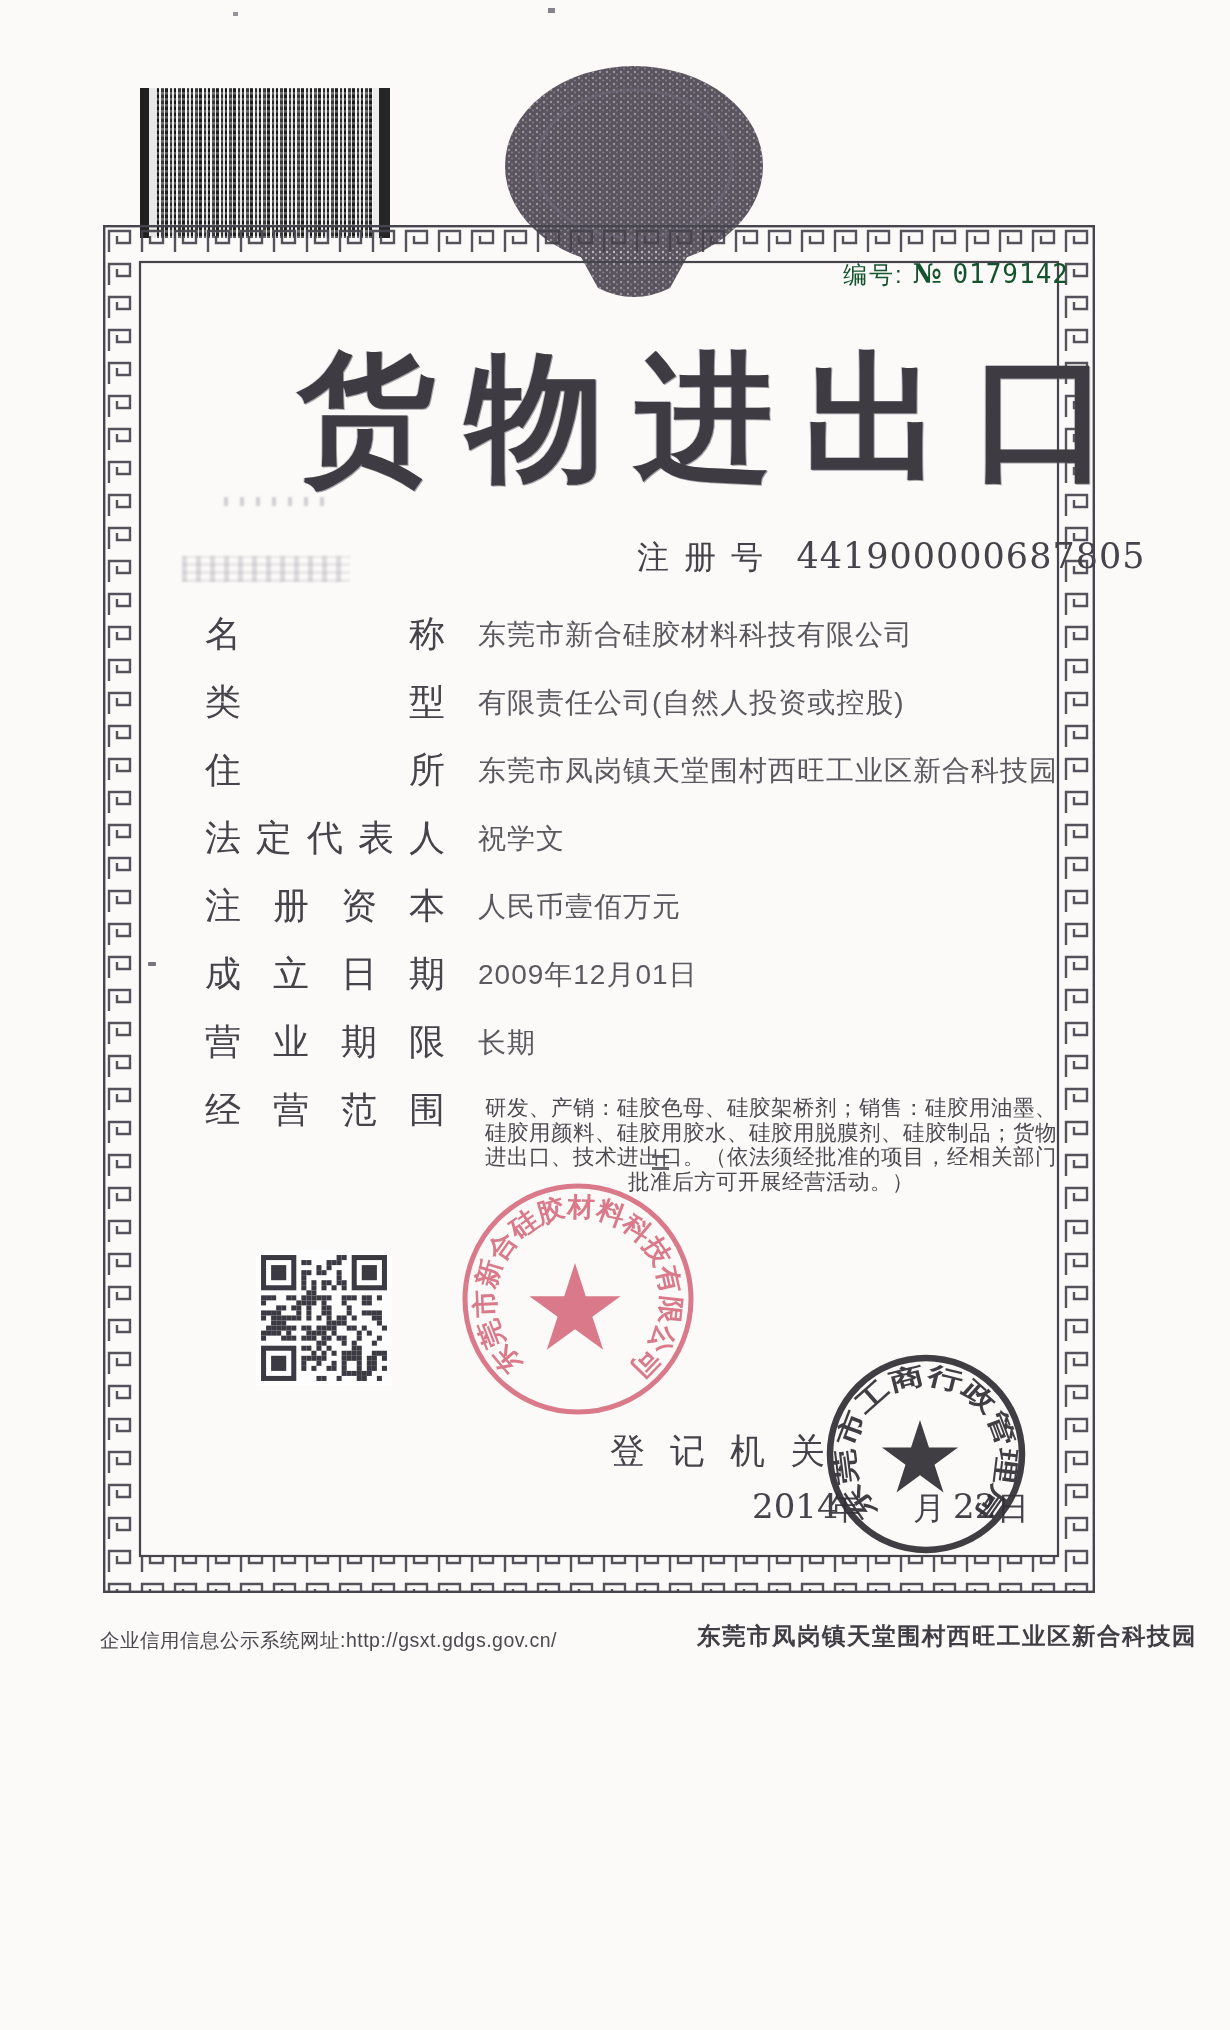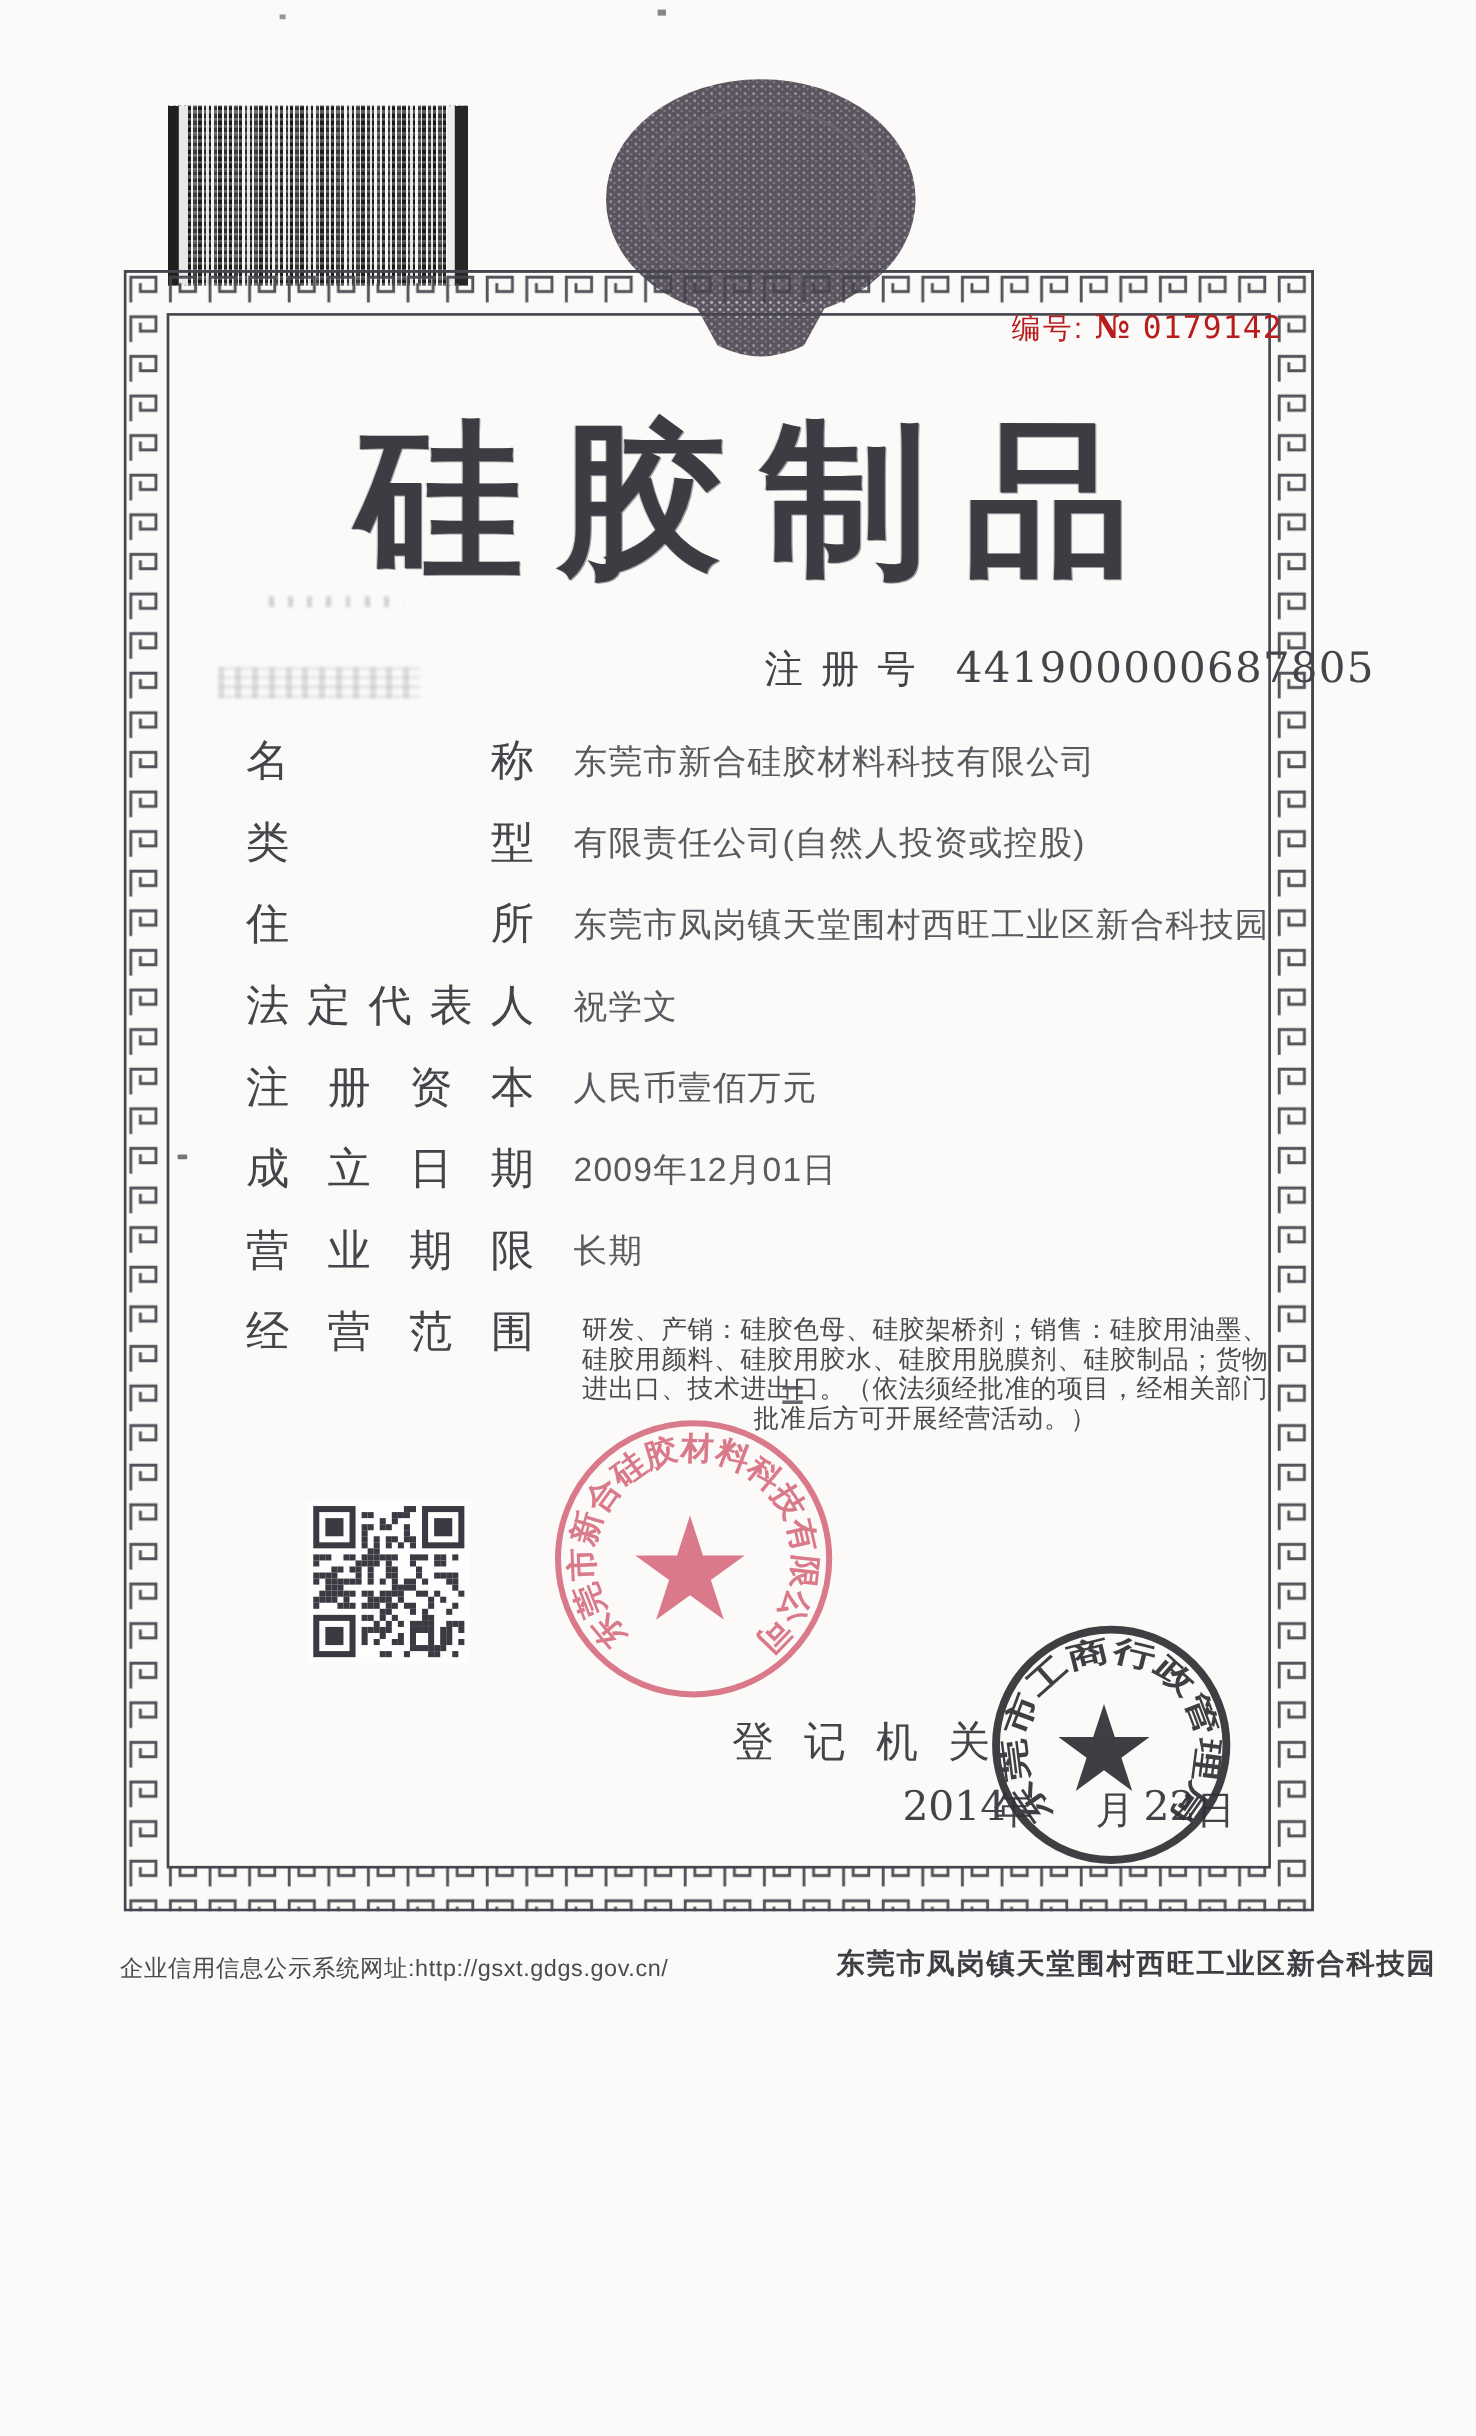"编号: № 0179142" .serial { color: #b91c1c -> #14532d }
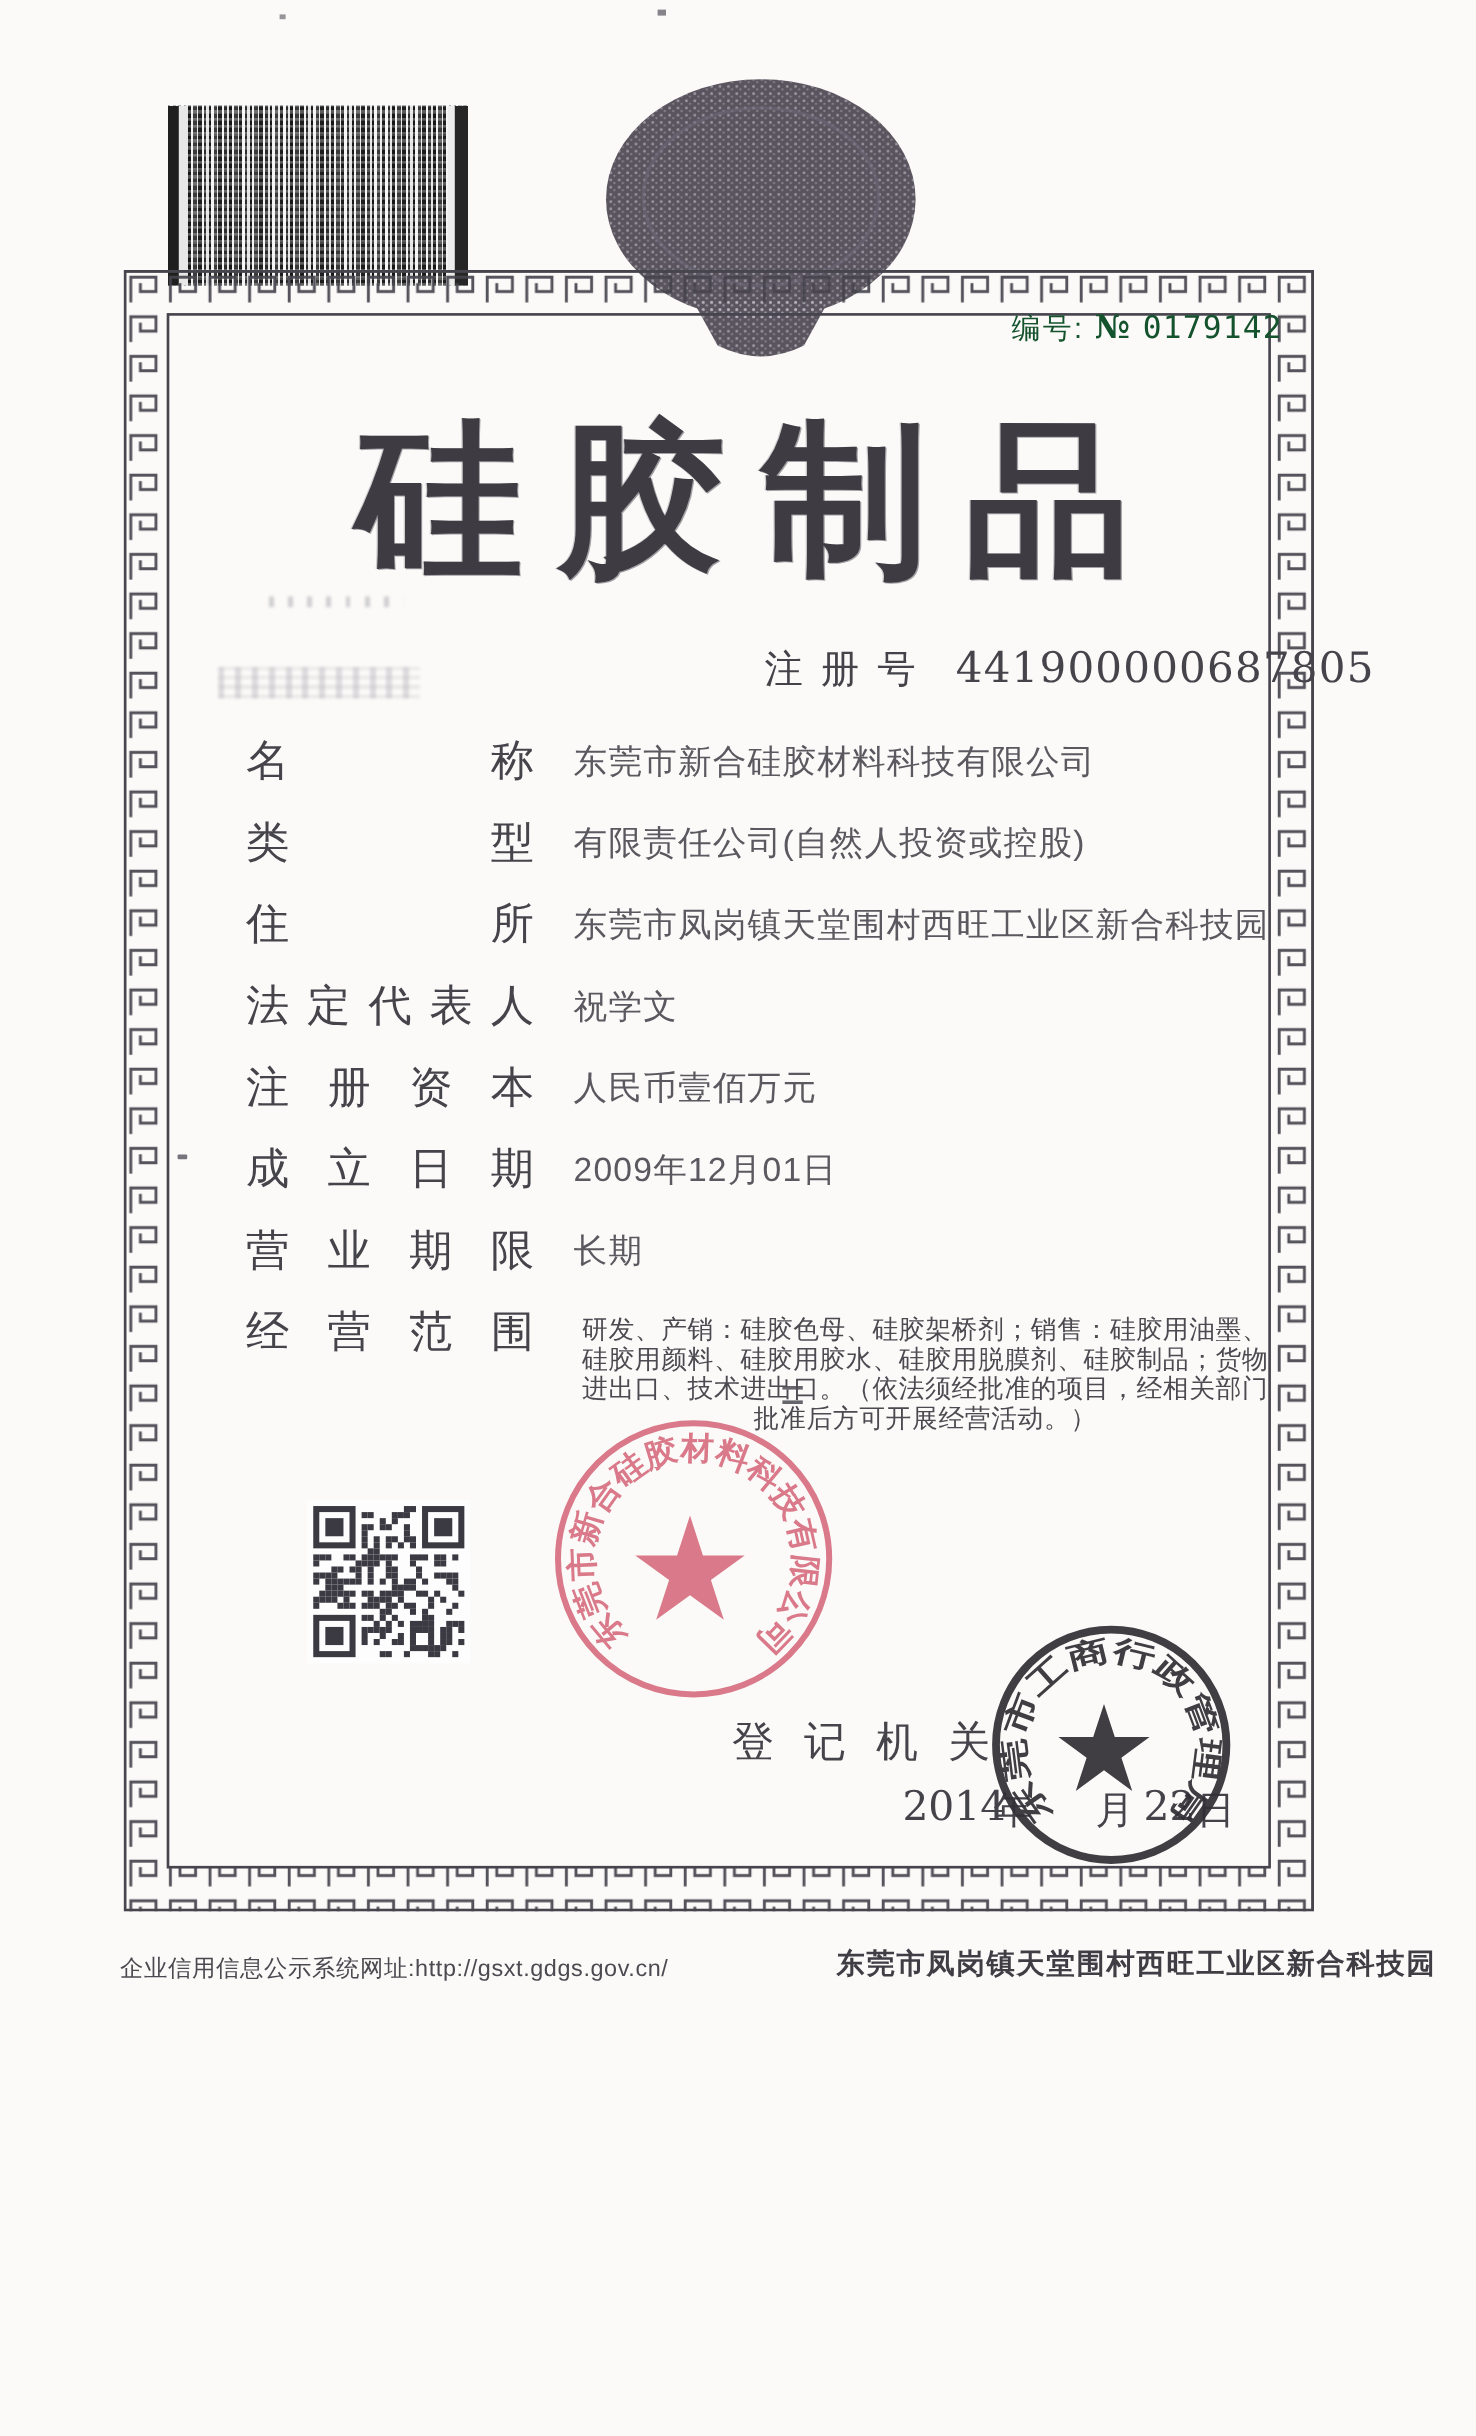"硅胶制品" h1.abs { text: 硅胶制品 -> 货物进出口 }
